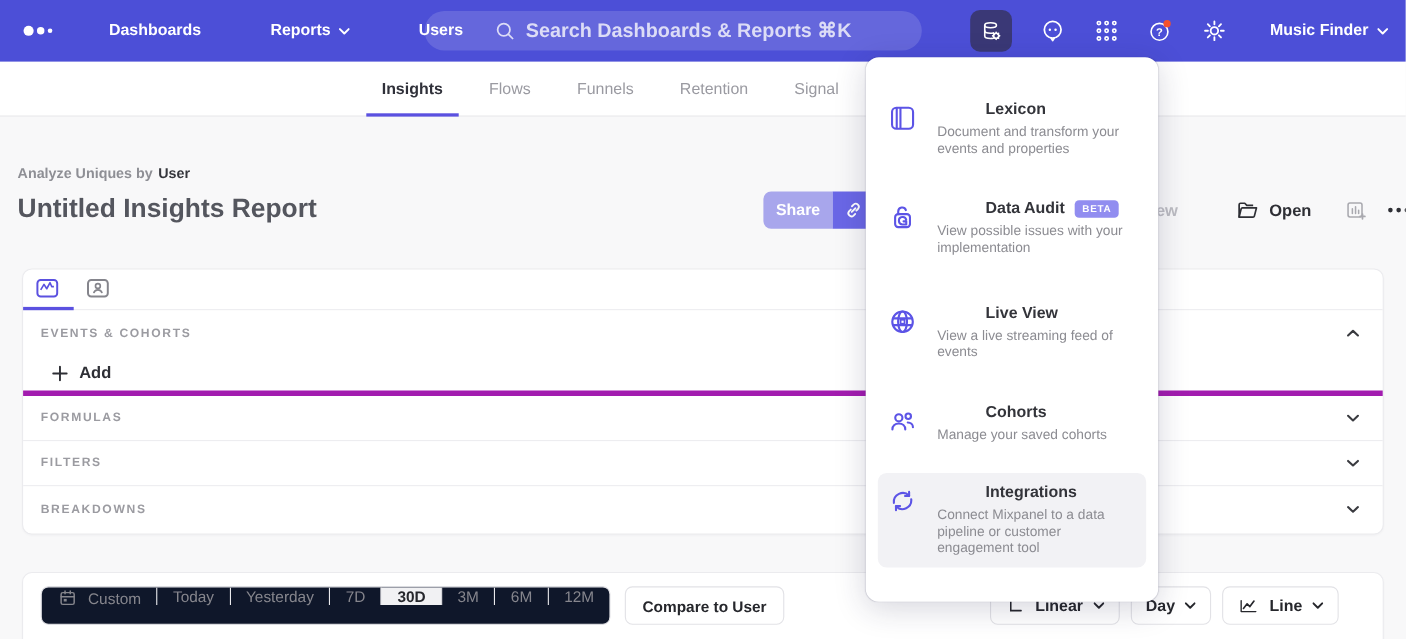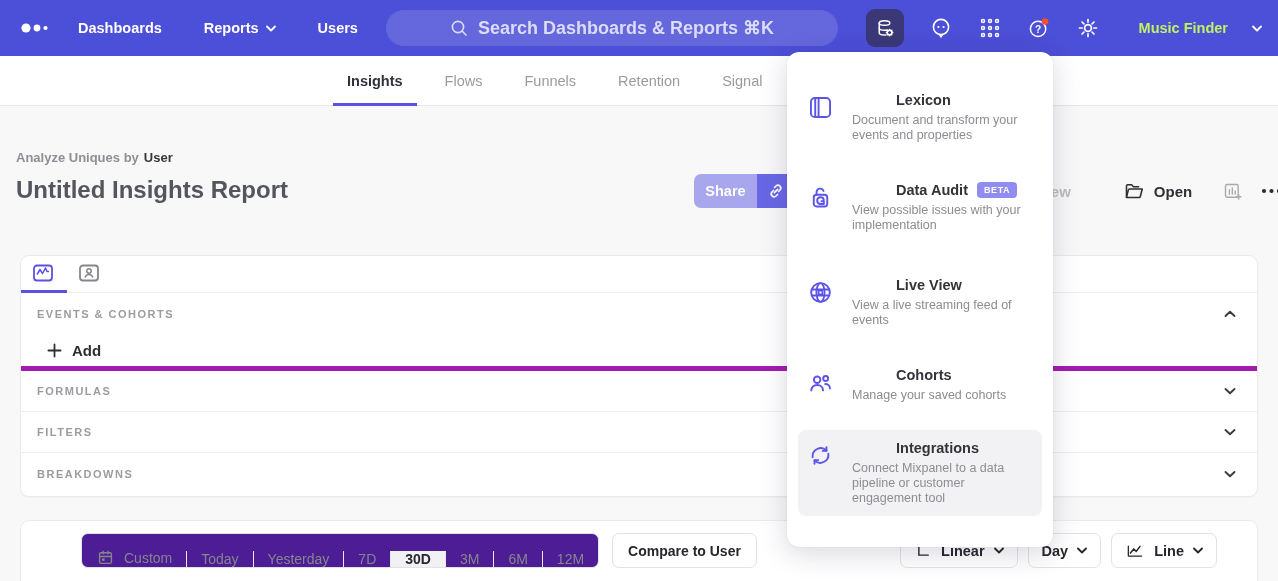"Dashboards" .nav-item { margin-left: none -> 21px }
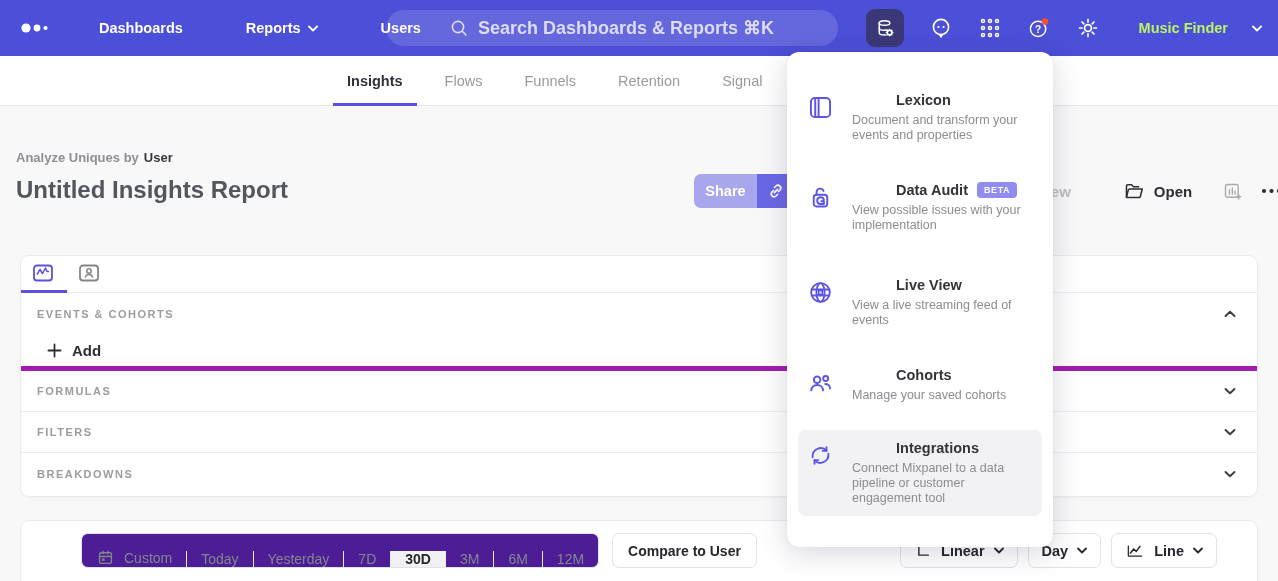"Music Finder" .project { color: #bef264 -> #ffffff; gap: 24px -> 8px }
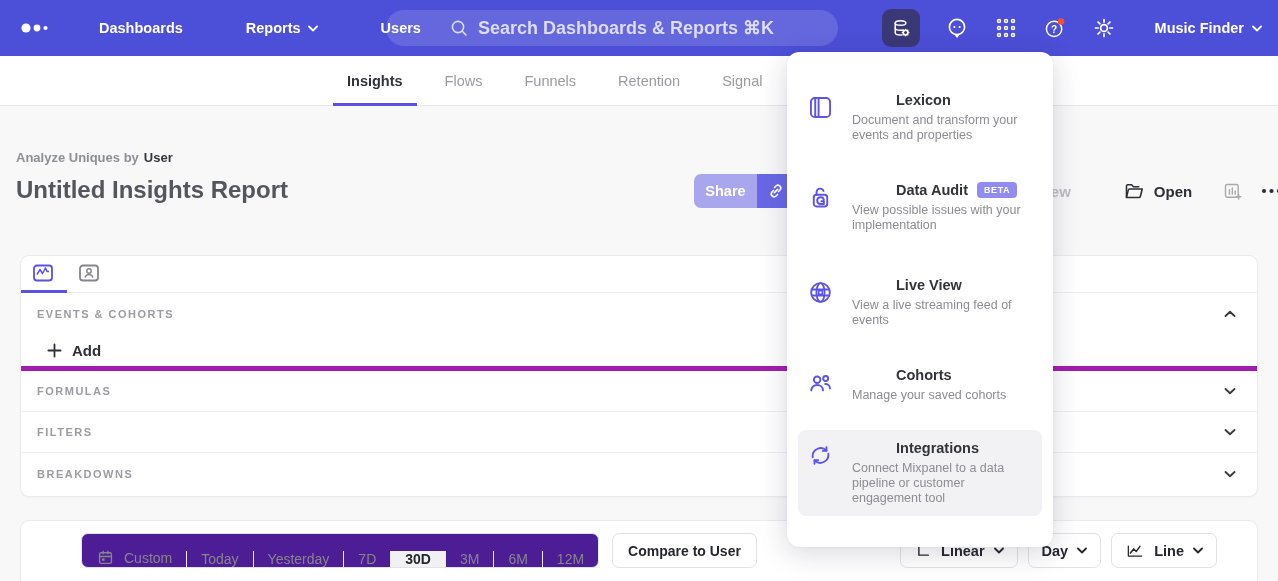"EVENTS & COHORTS" .card1 { top: 255px -> 244px }
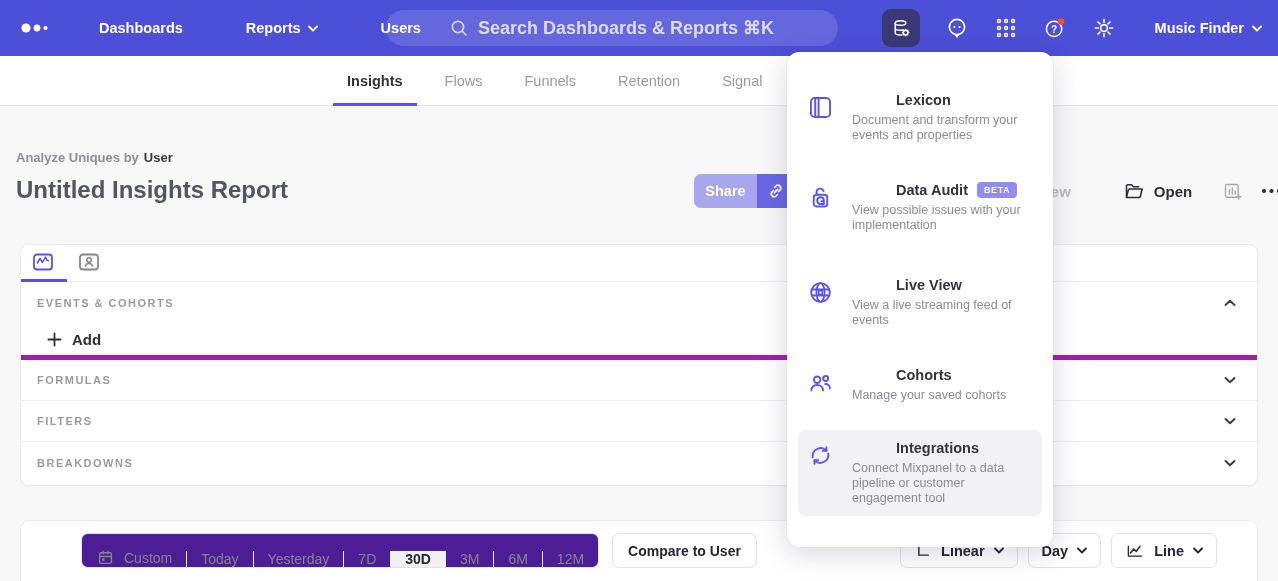"Custom" .seg-group { align-items: flex-end -> flex-start; background: #4c1d95 -> #0f172a; margin-left: 44px -> none }
